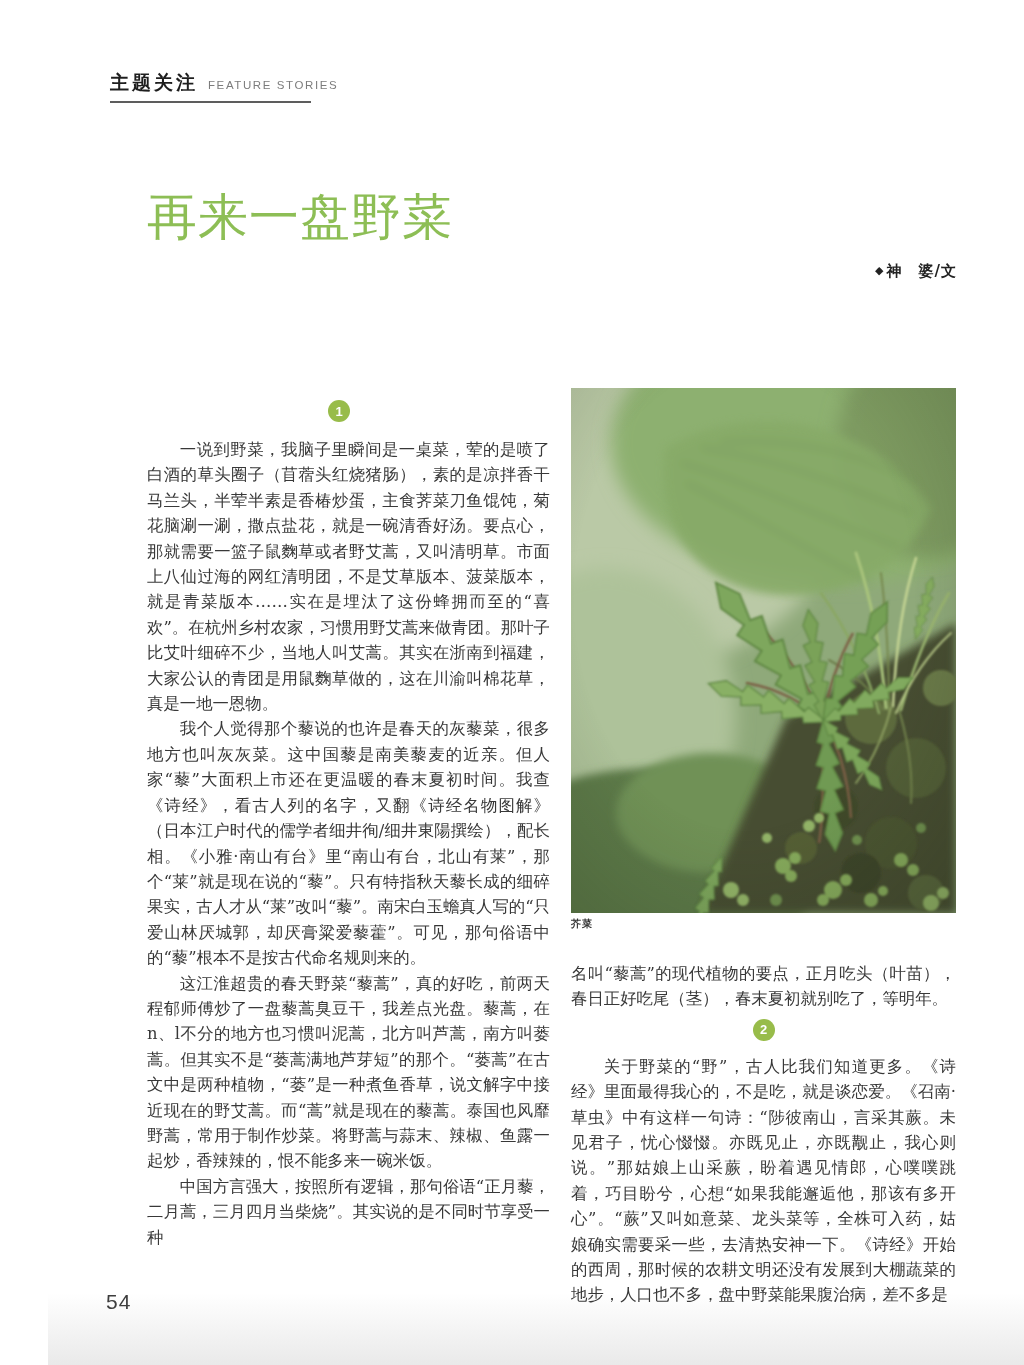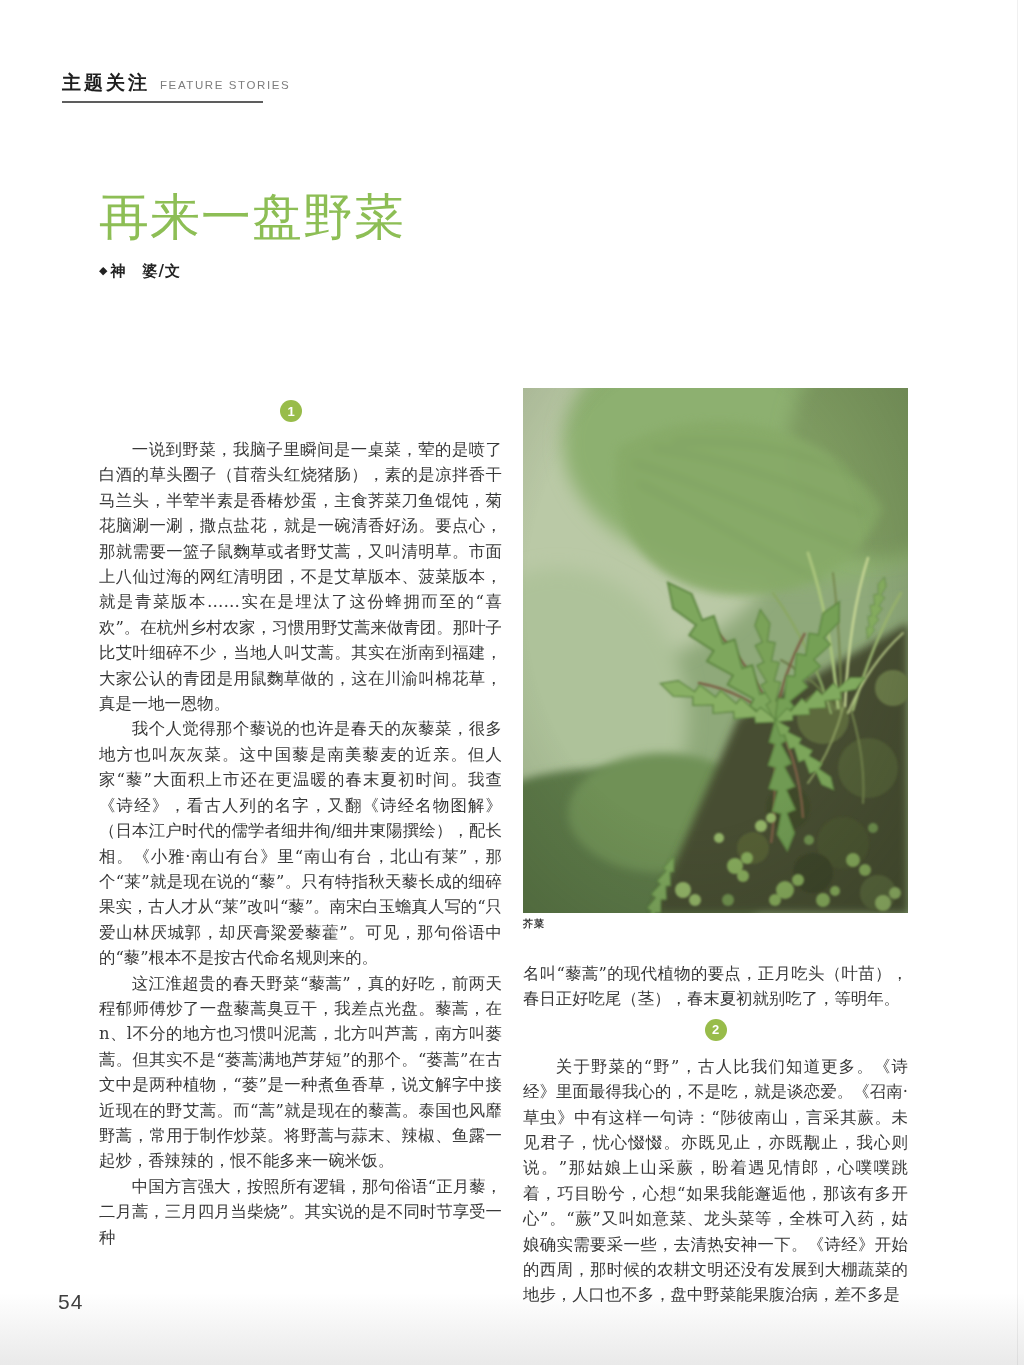"主题关注" .abs { margin-left: none -> 48px }
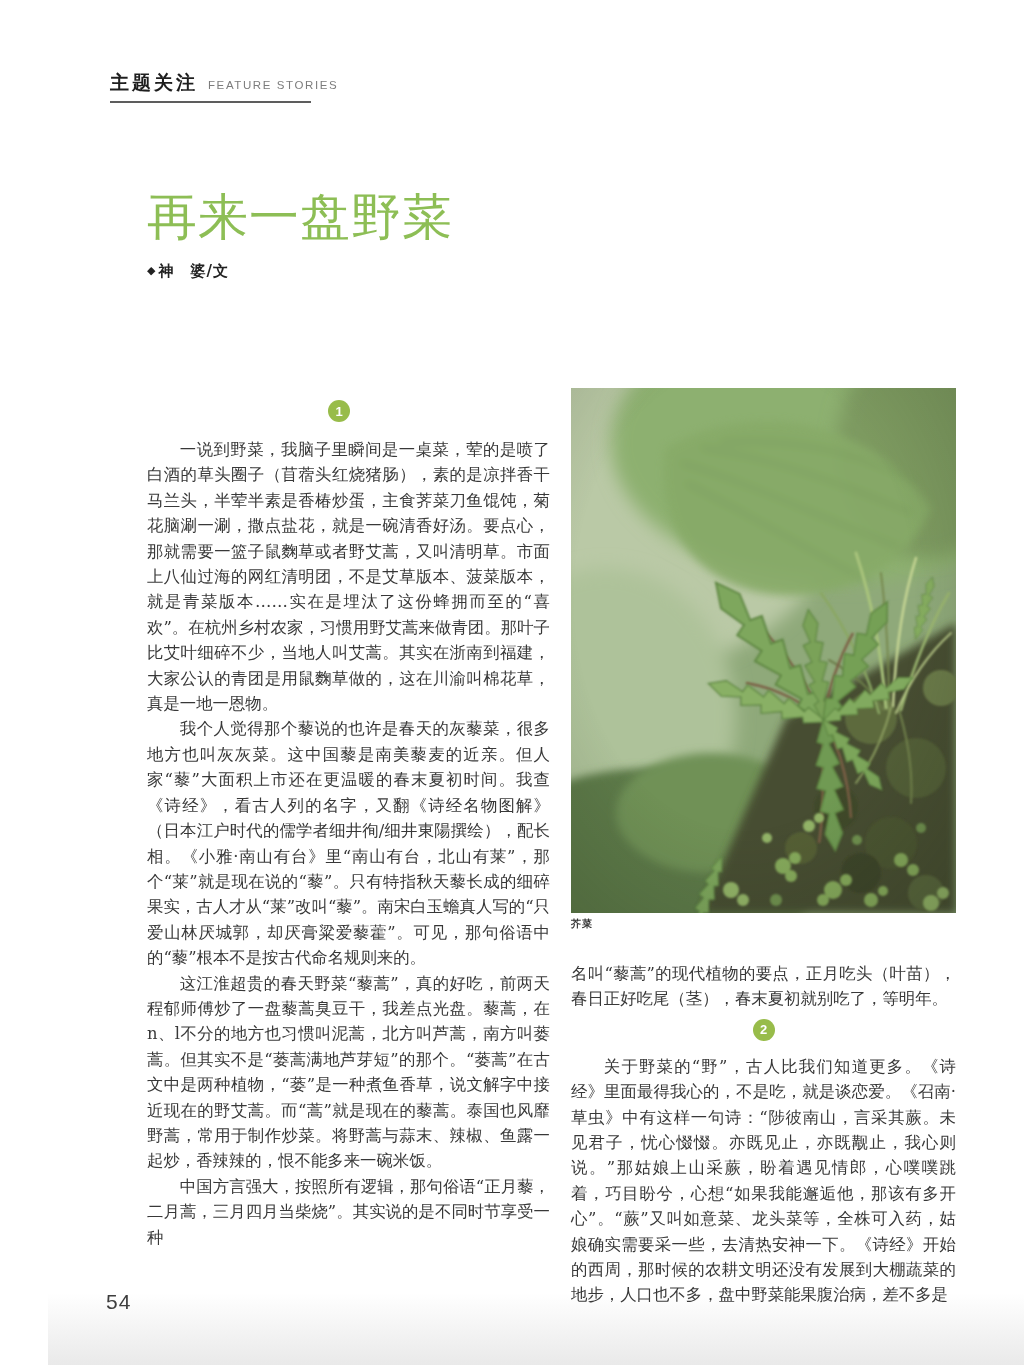"◆ 神 婆/文" .byline { text-align: left -> right }
